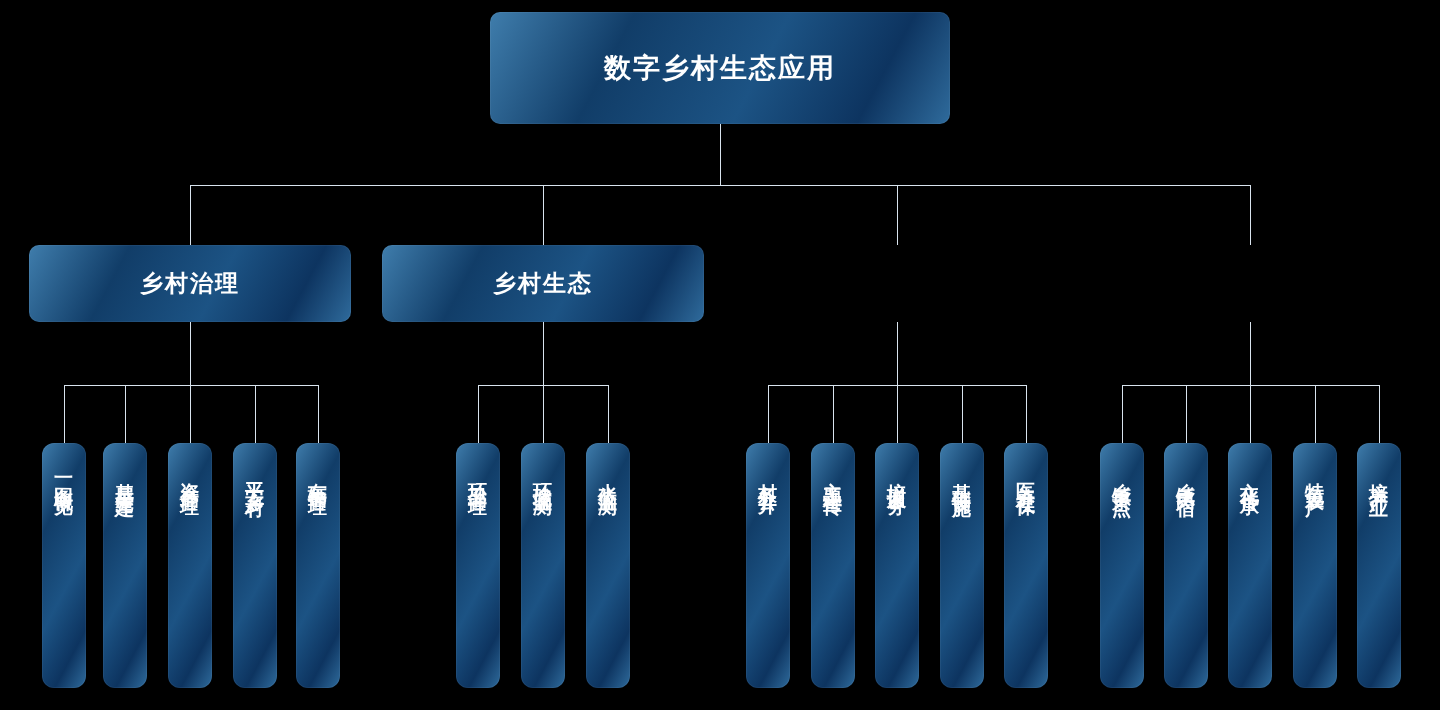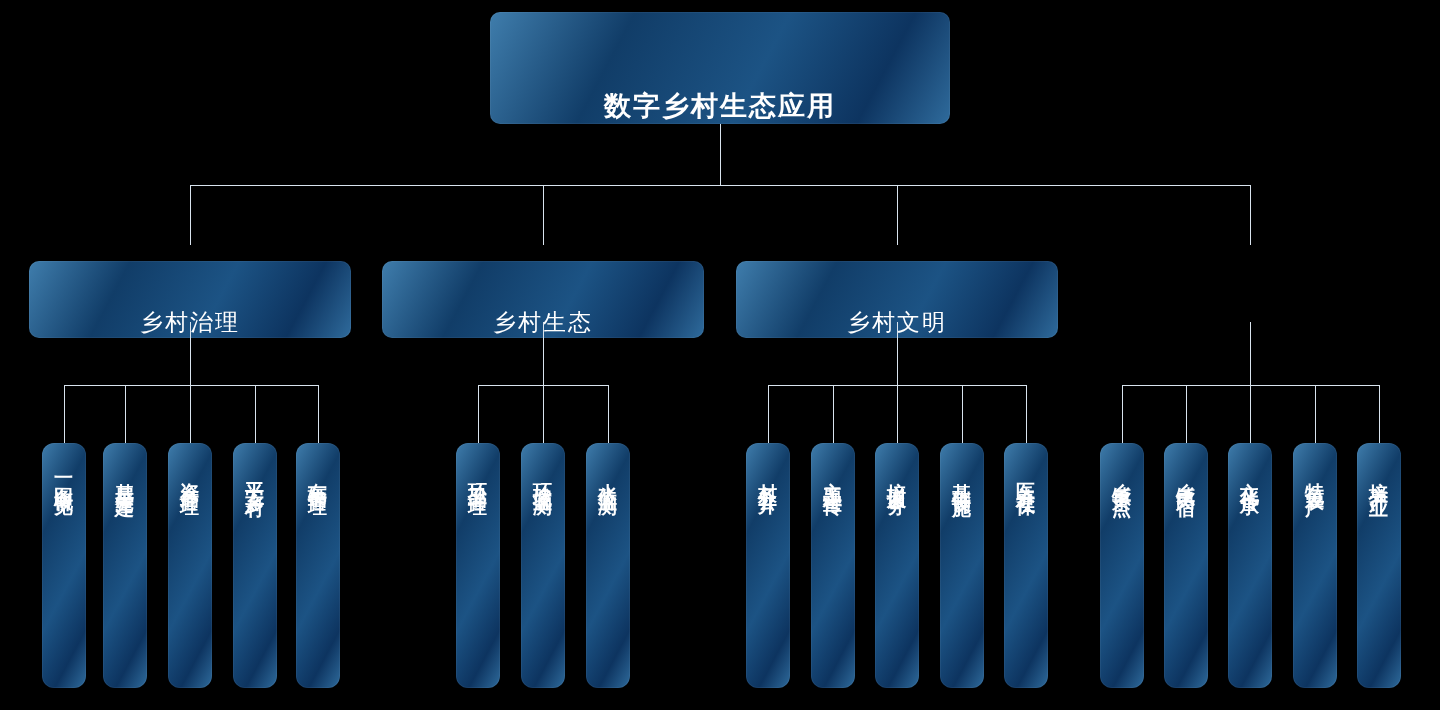"数字乡村生态应用" .node { align-items: flex-end -> center }
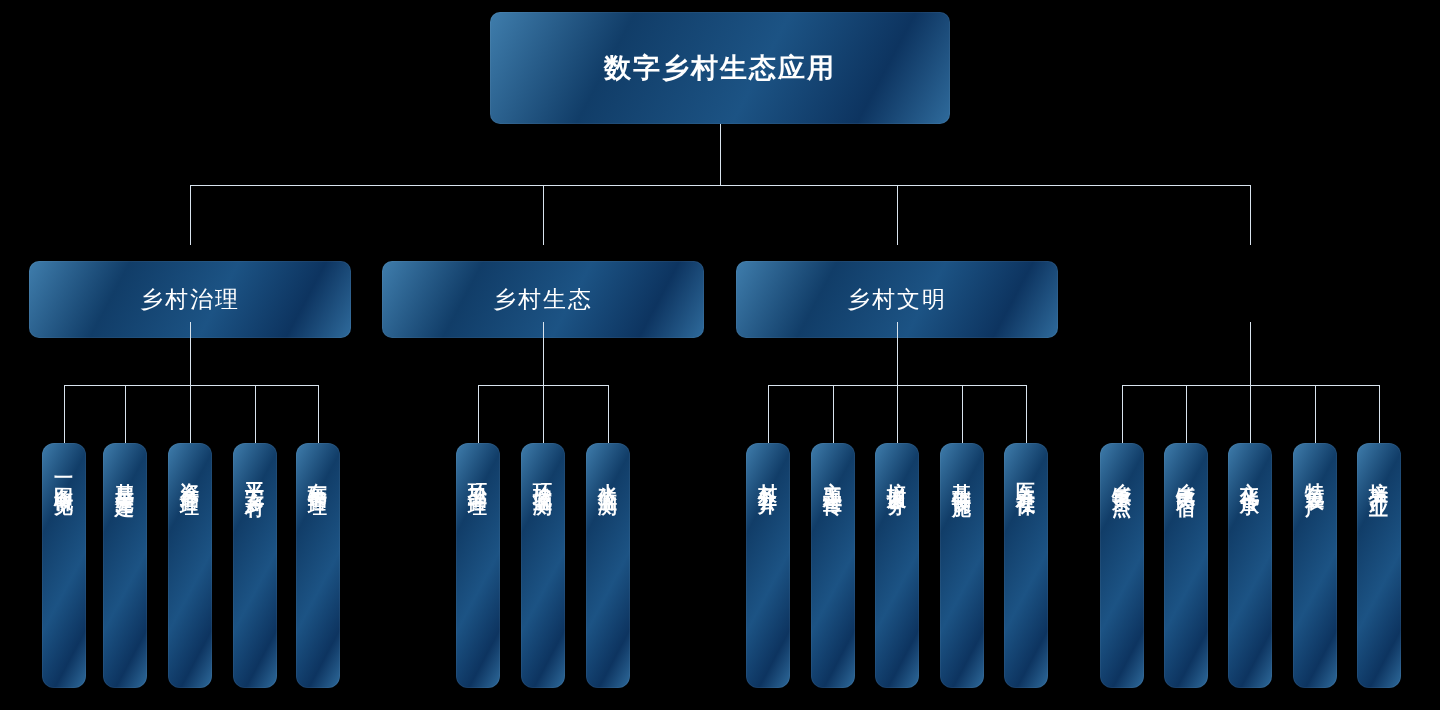"乡村治理" .cat { font-weight: 400 -> 700; top: 261px -> 245px }
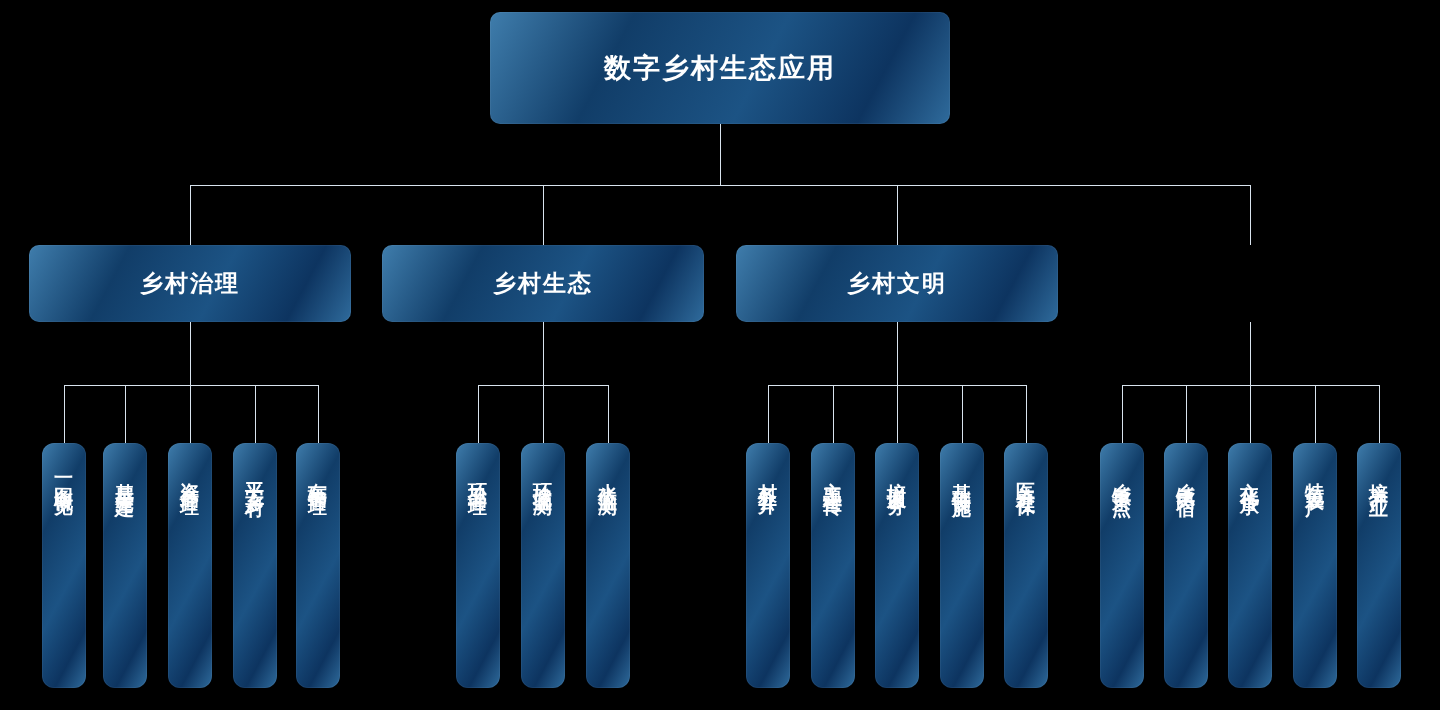"乡村文明" div.node { html: <div> <span>乡村文明</span> </div> -> none }
